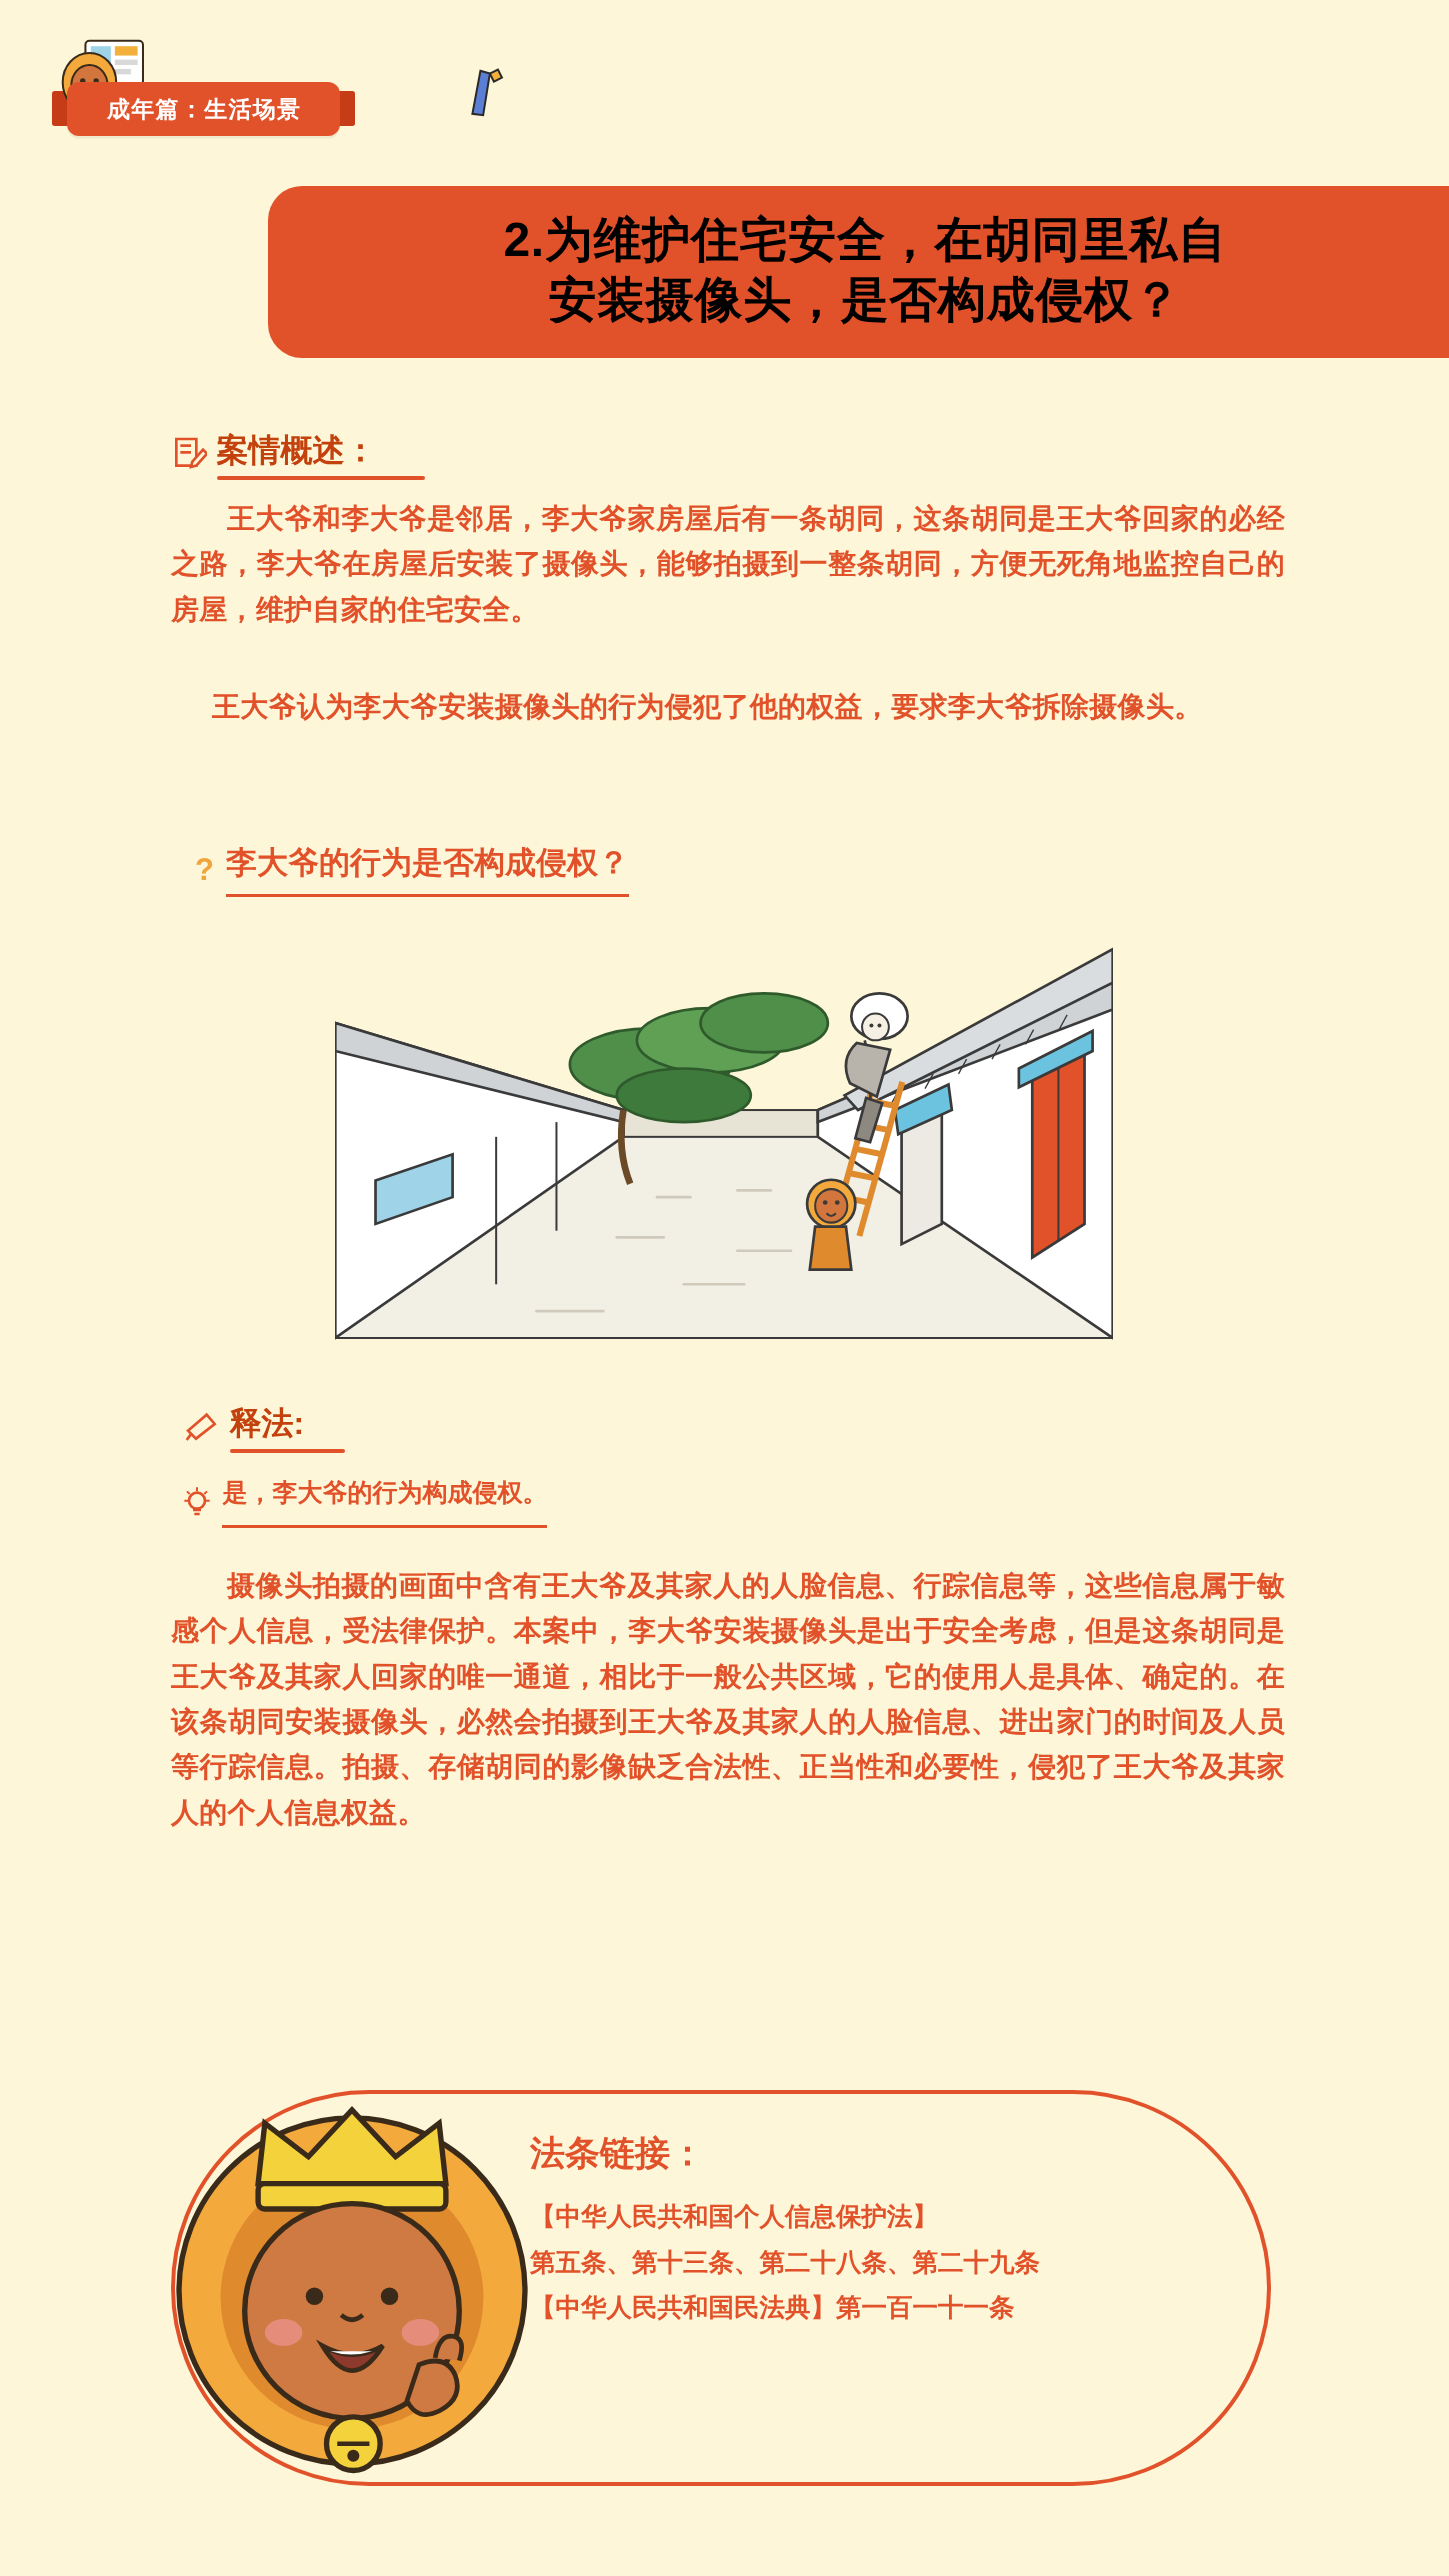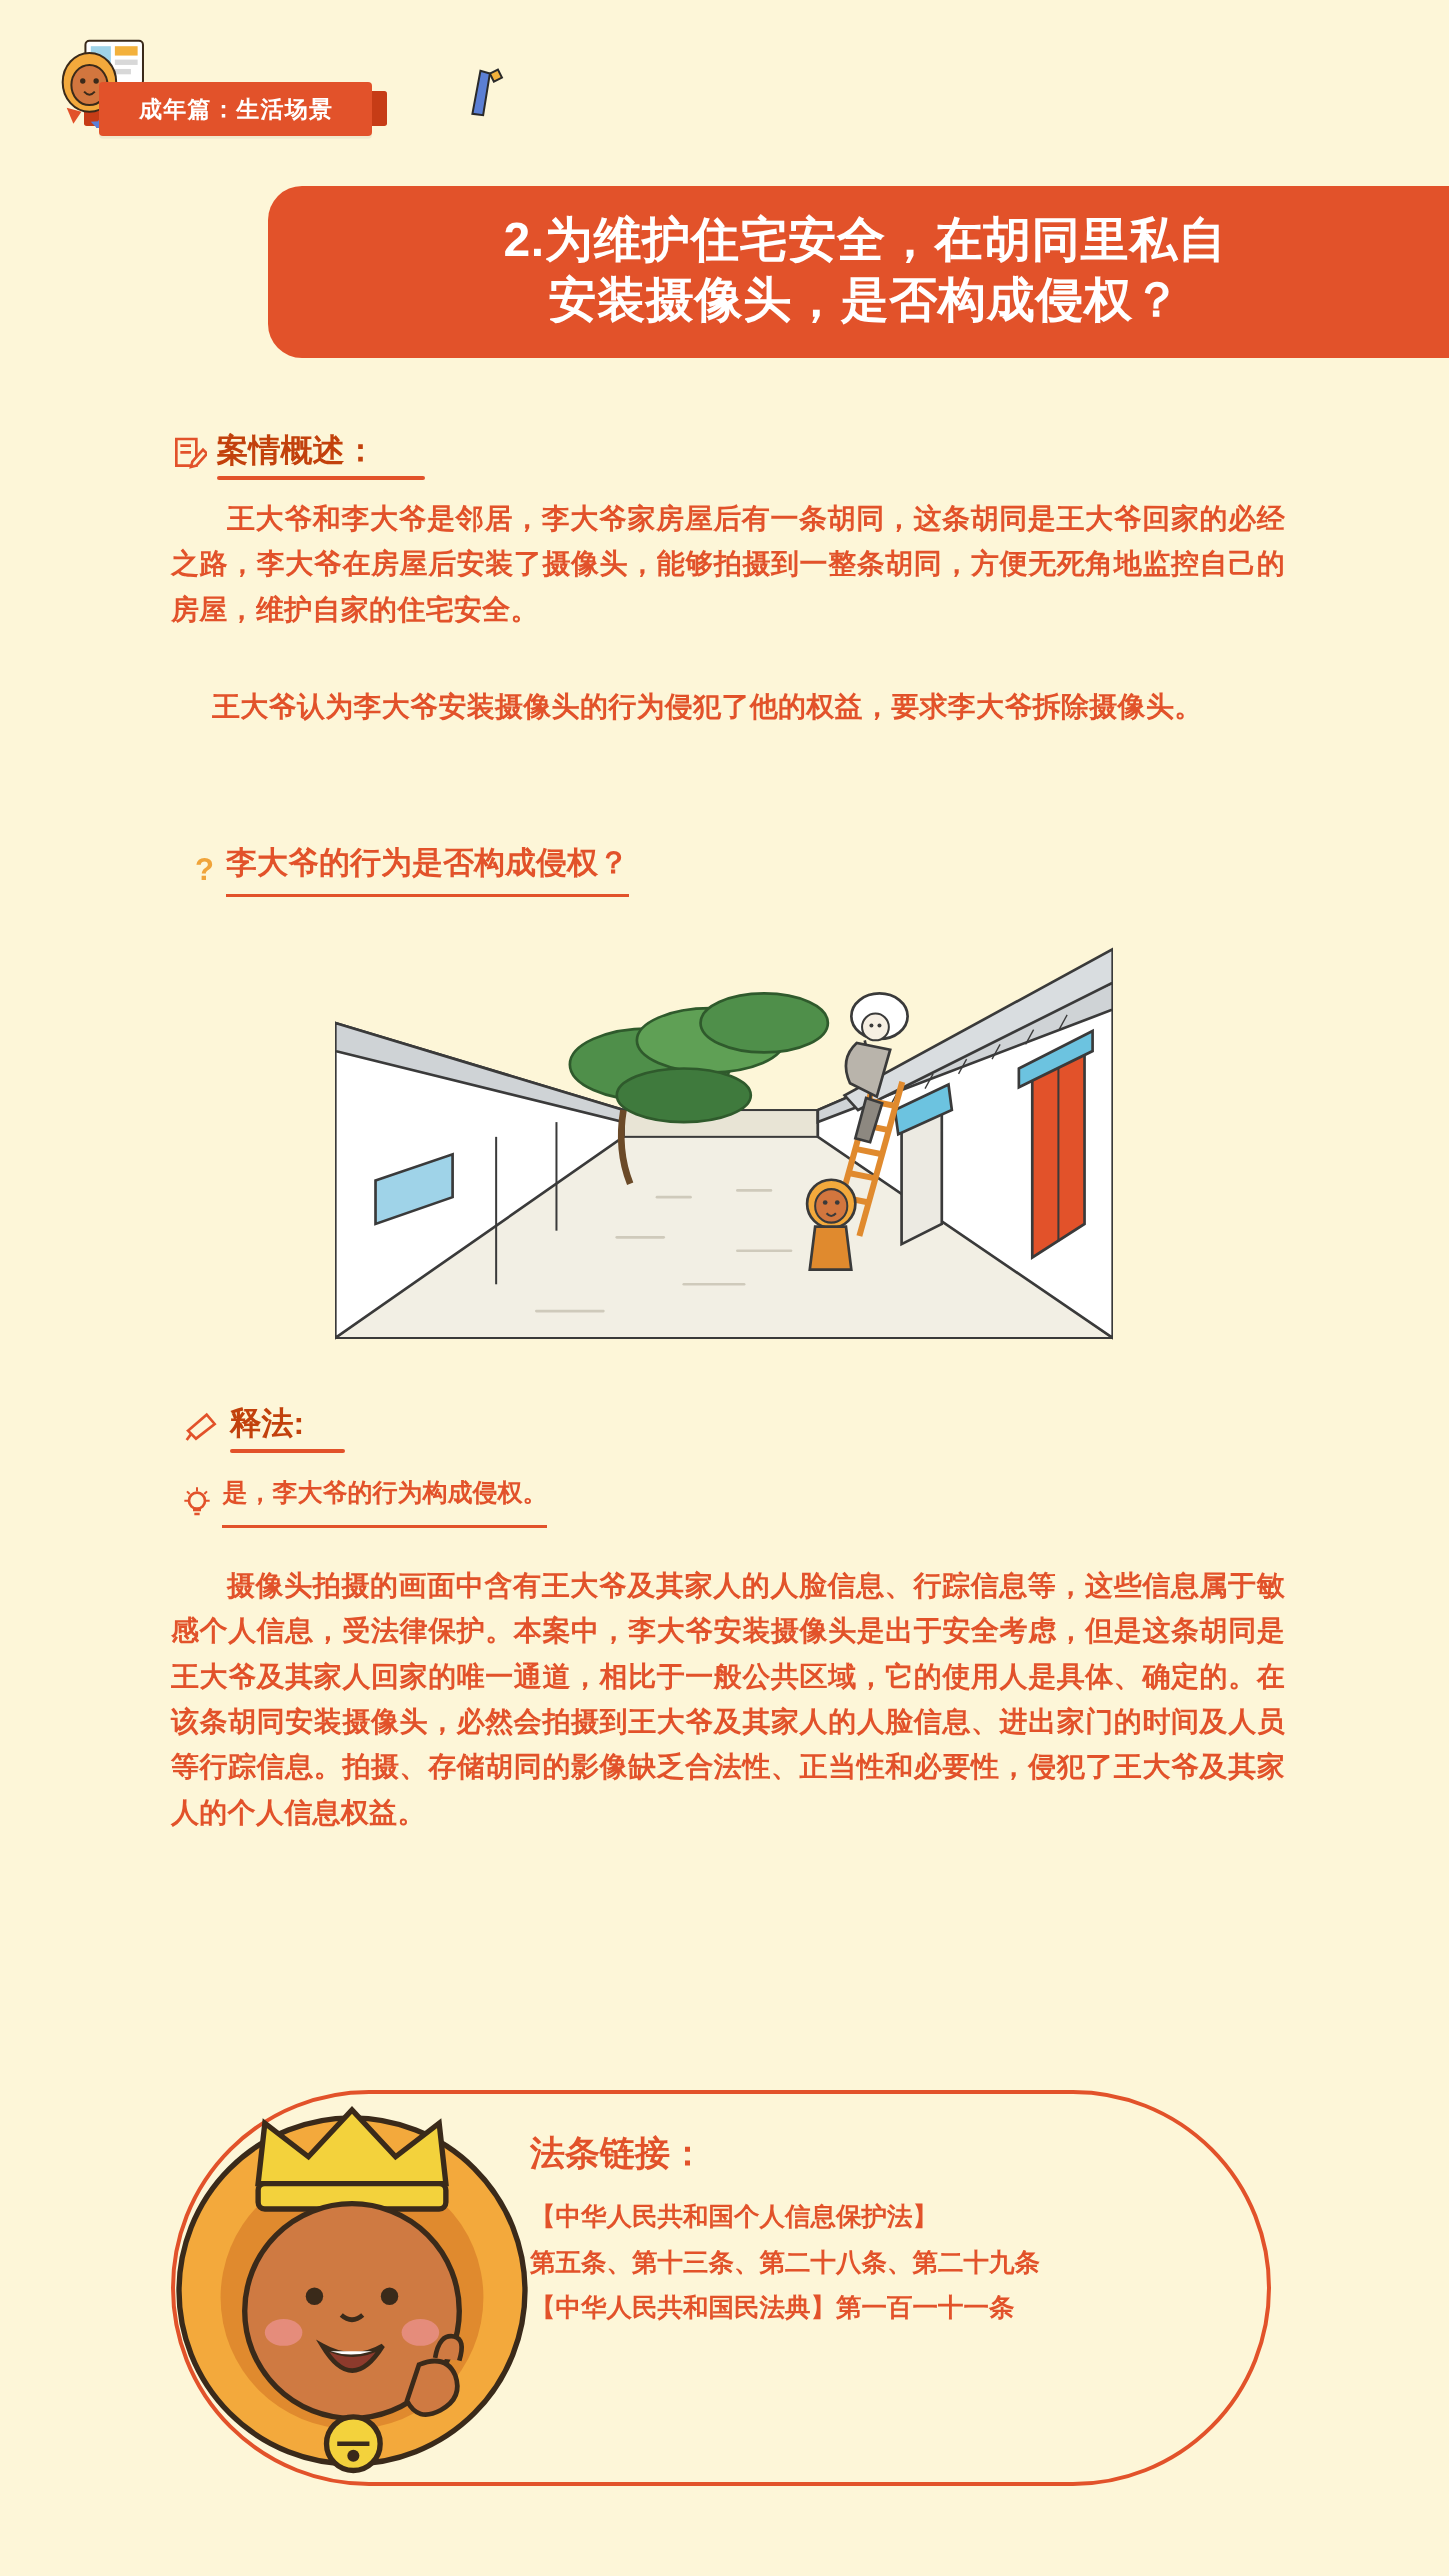"成年篇：生活场景" .ribbon { border-radius: 4px -> 12px; margin-left: 32px -> none }
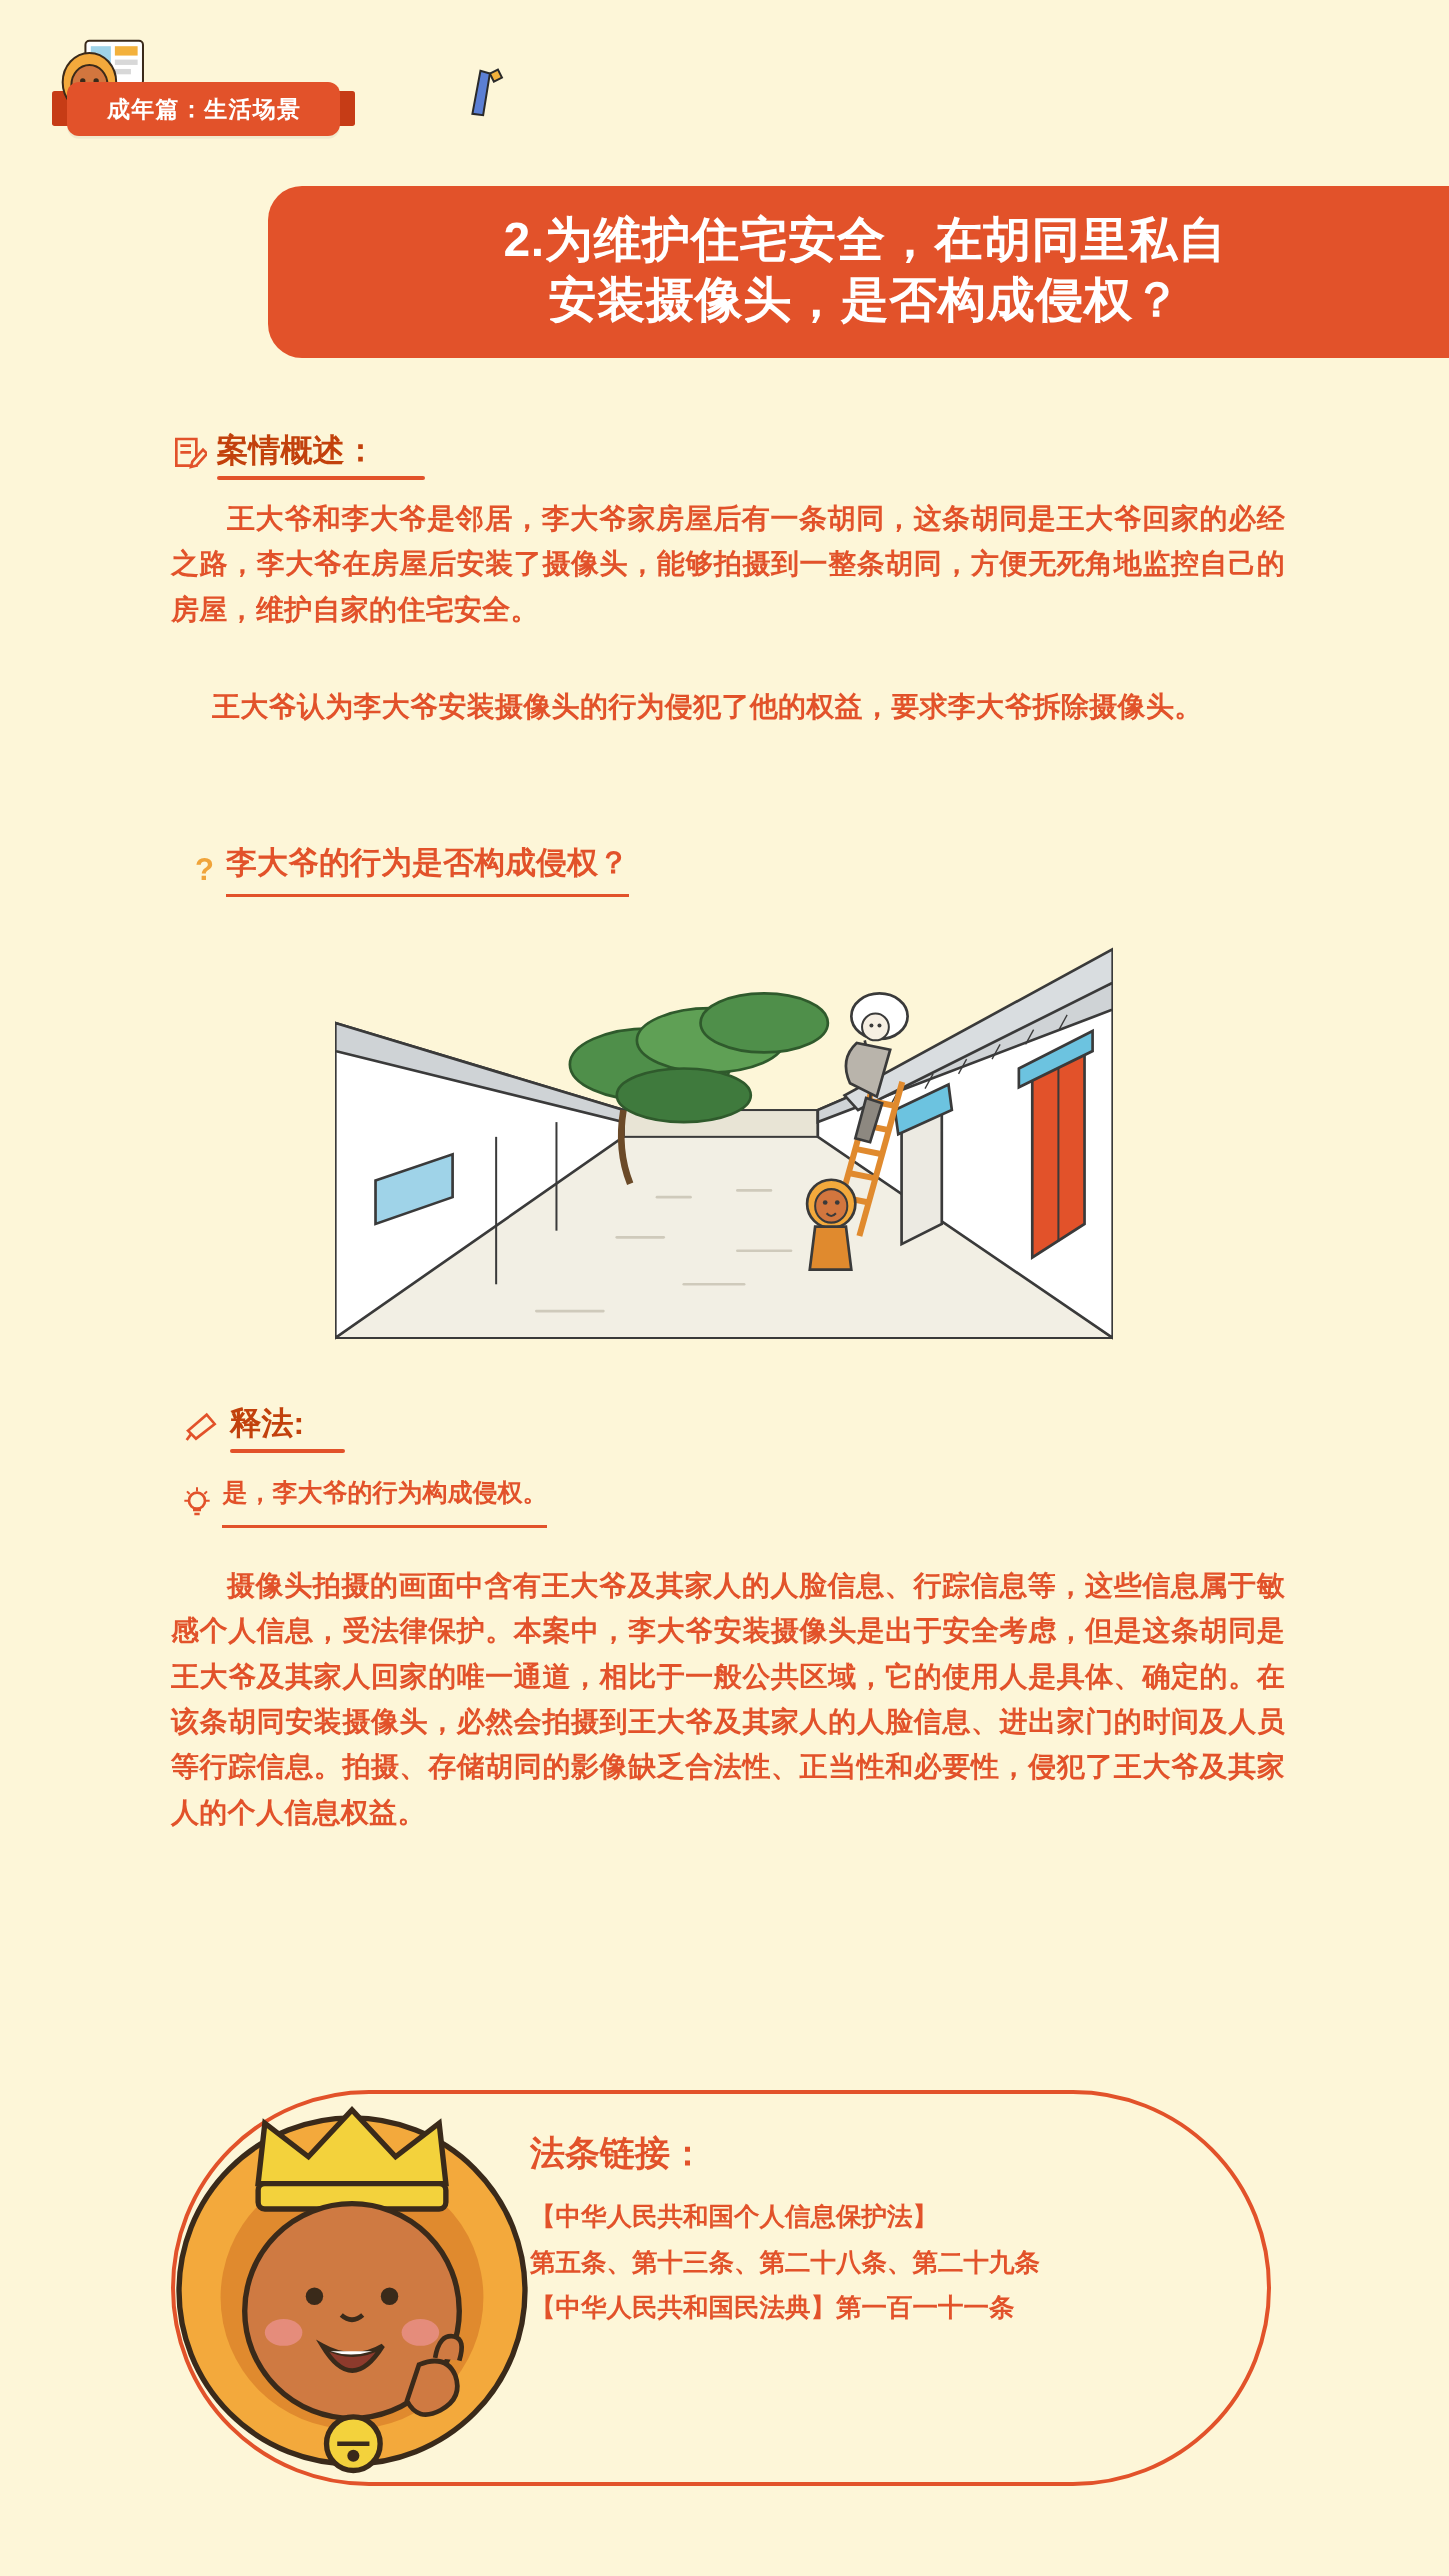"2.为维护住宅安全，在胡同里私自" .title-line { color: #ffffff -> #000000 }
